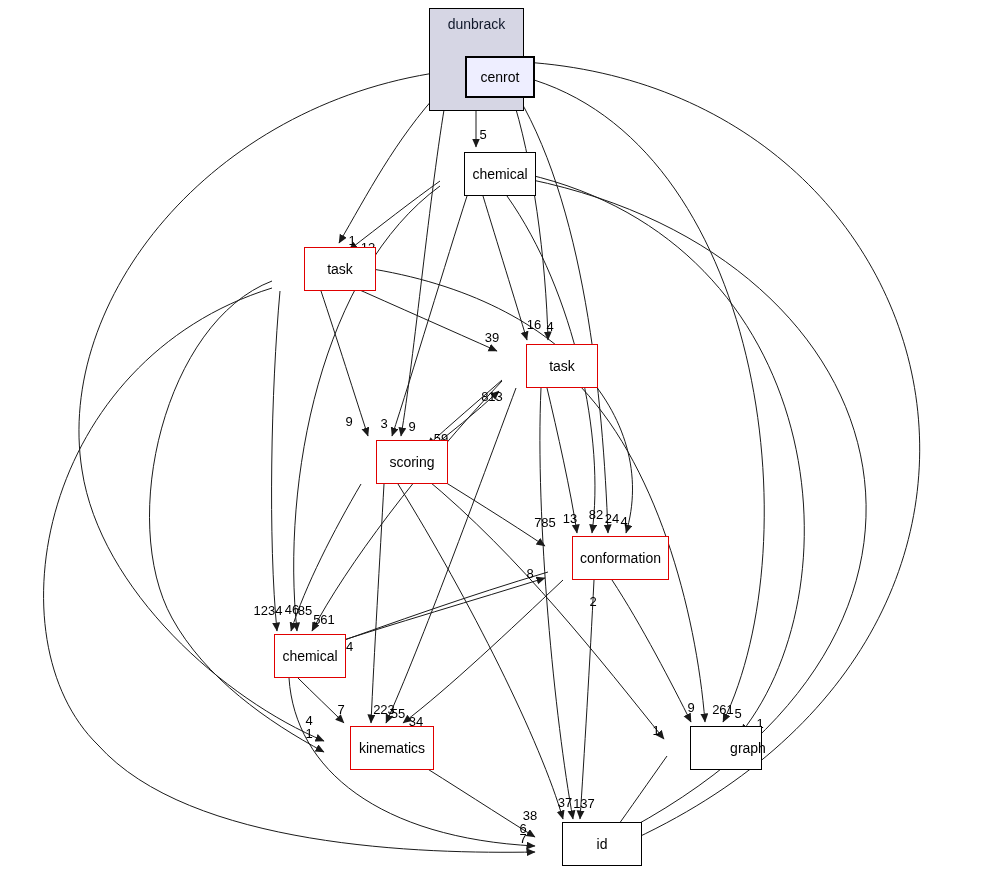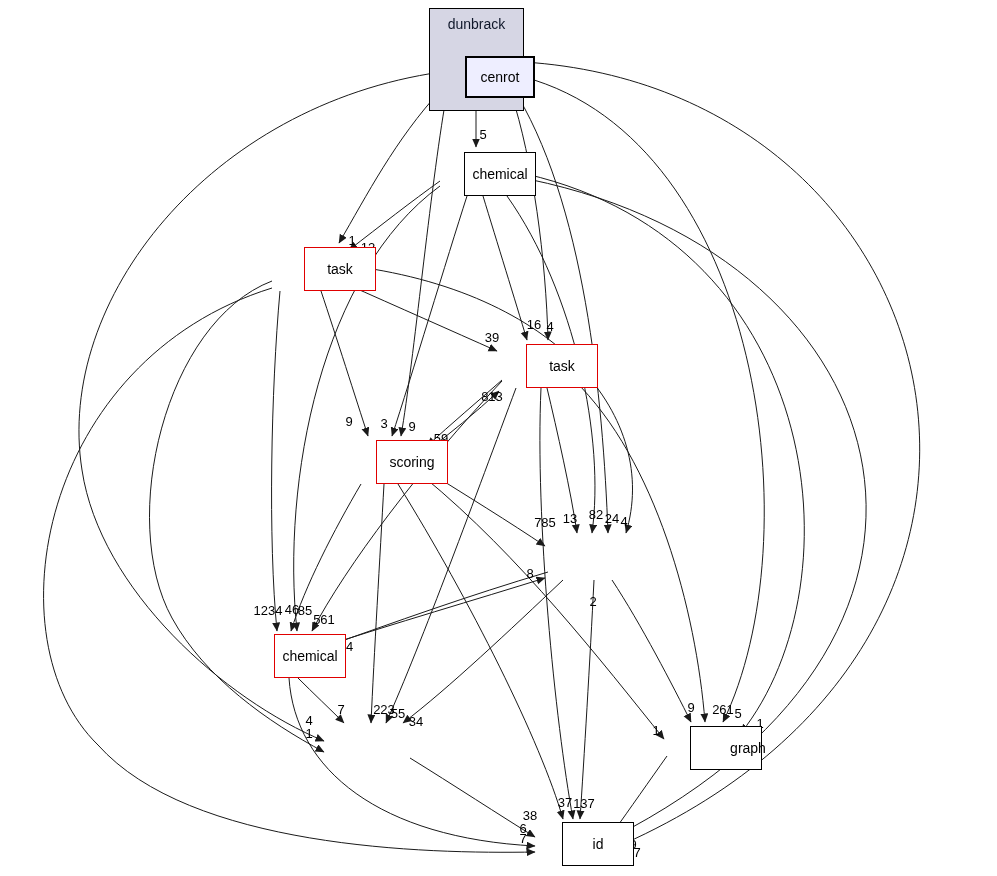"conformation" div.node { html: none -> <div> <span>conformation</span> </div> }
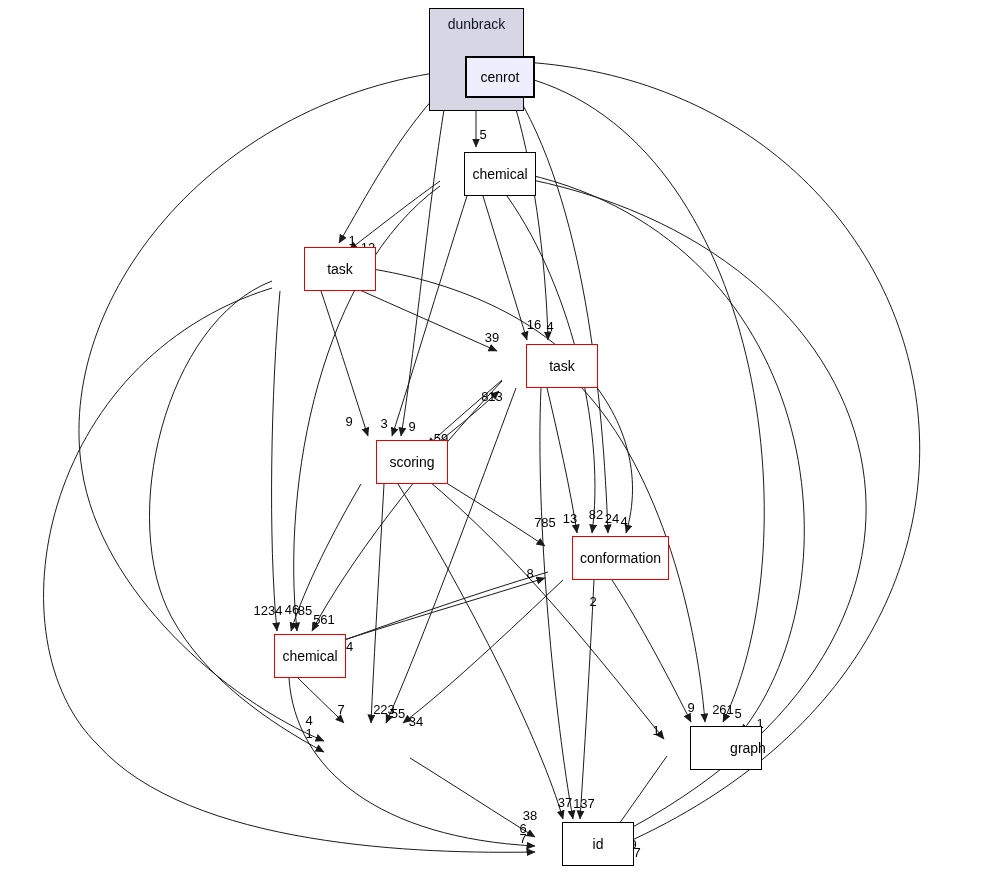"kinematics" div.node { html: none -> <div> <span>kinematics</span> </div> }
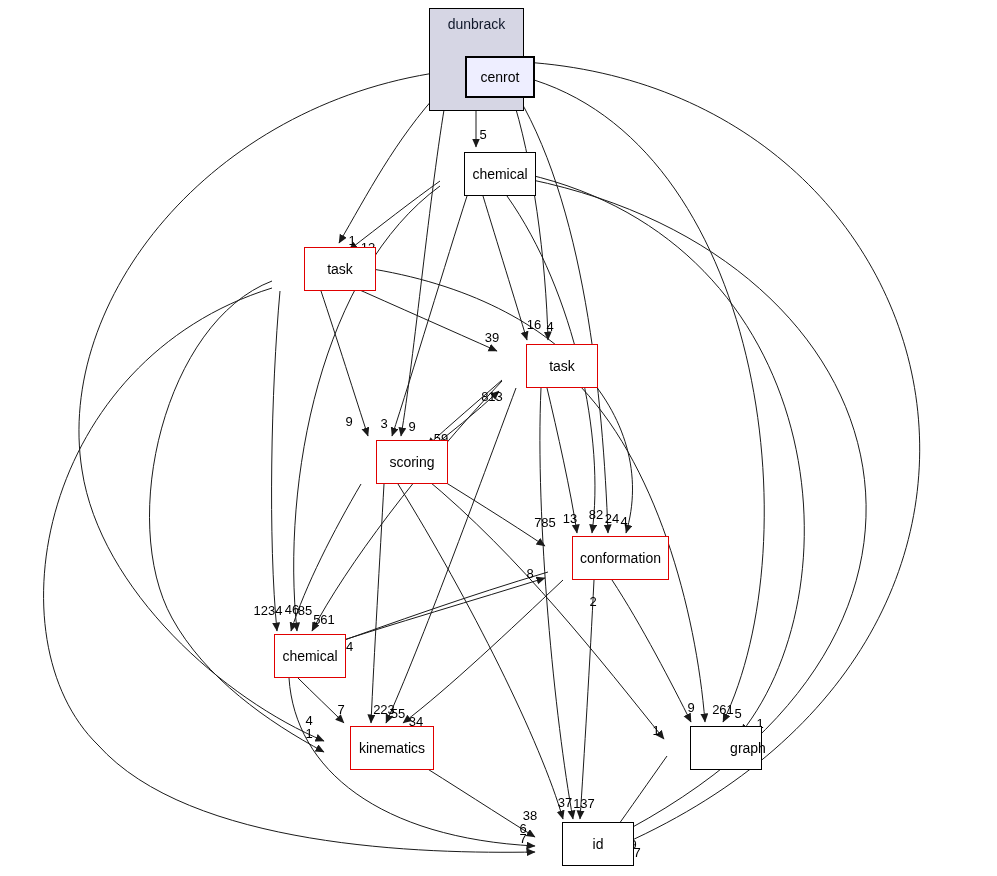"id" div.node { width: 72px -> 80px }
